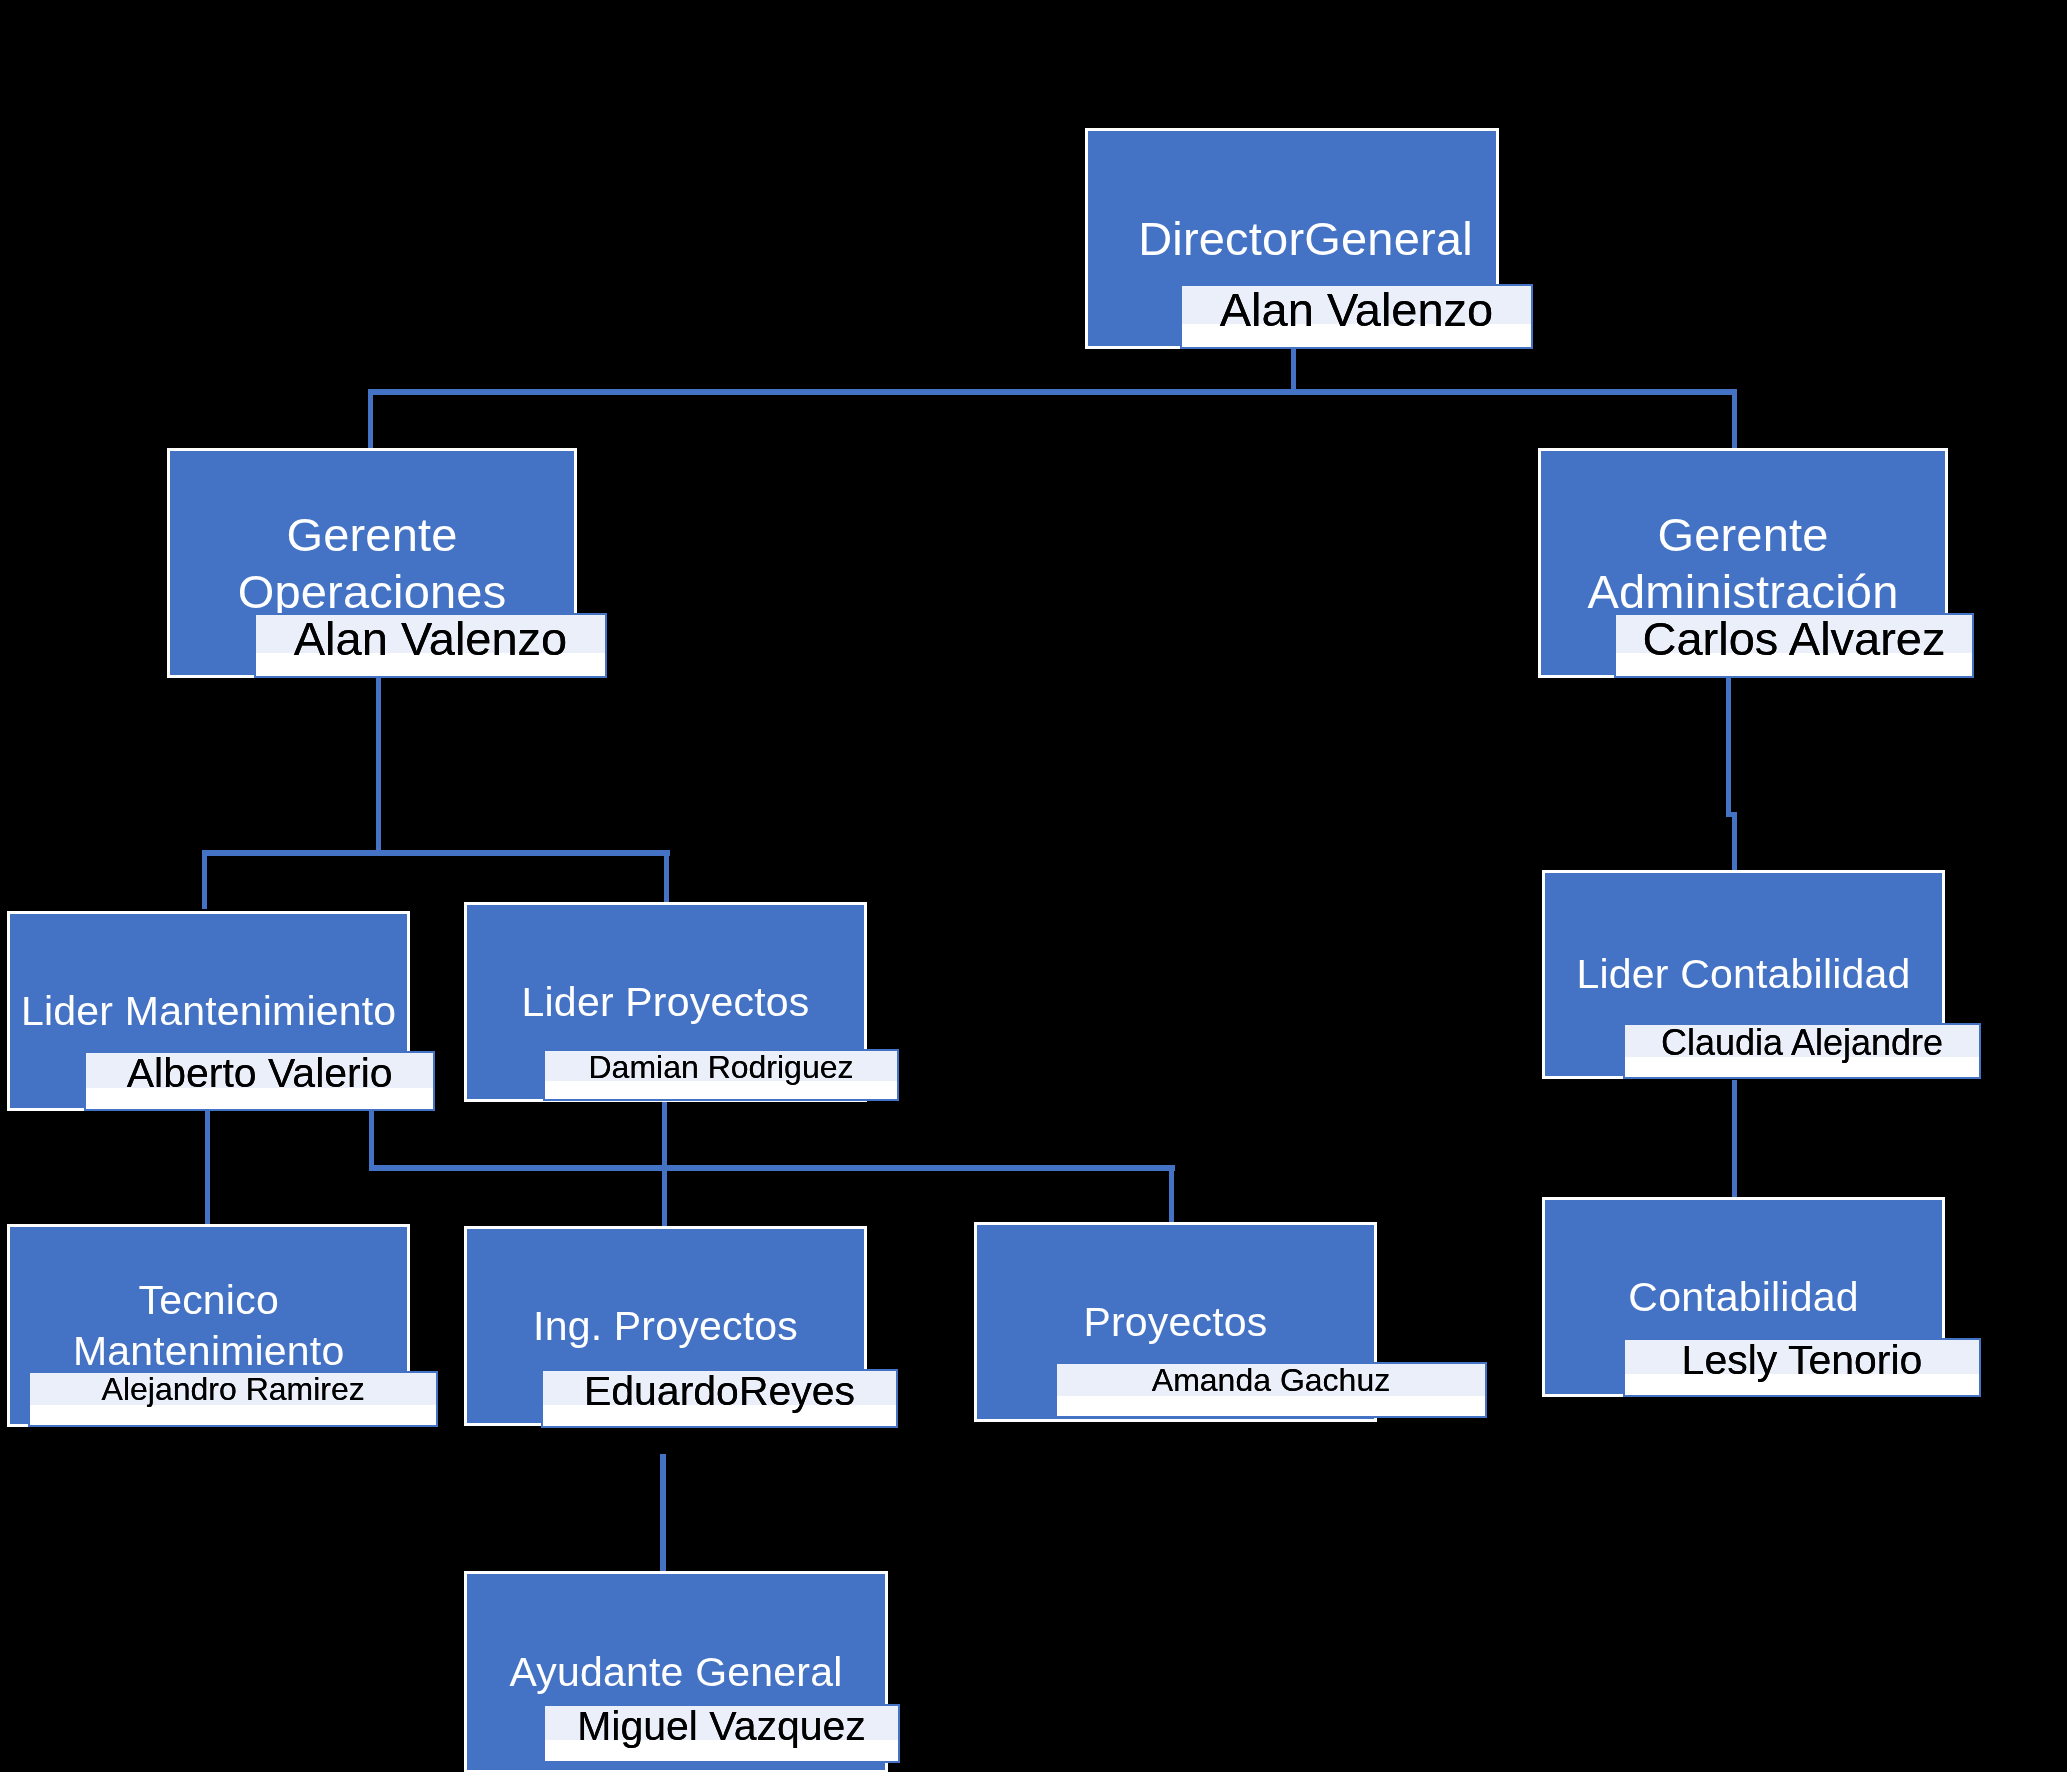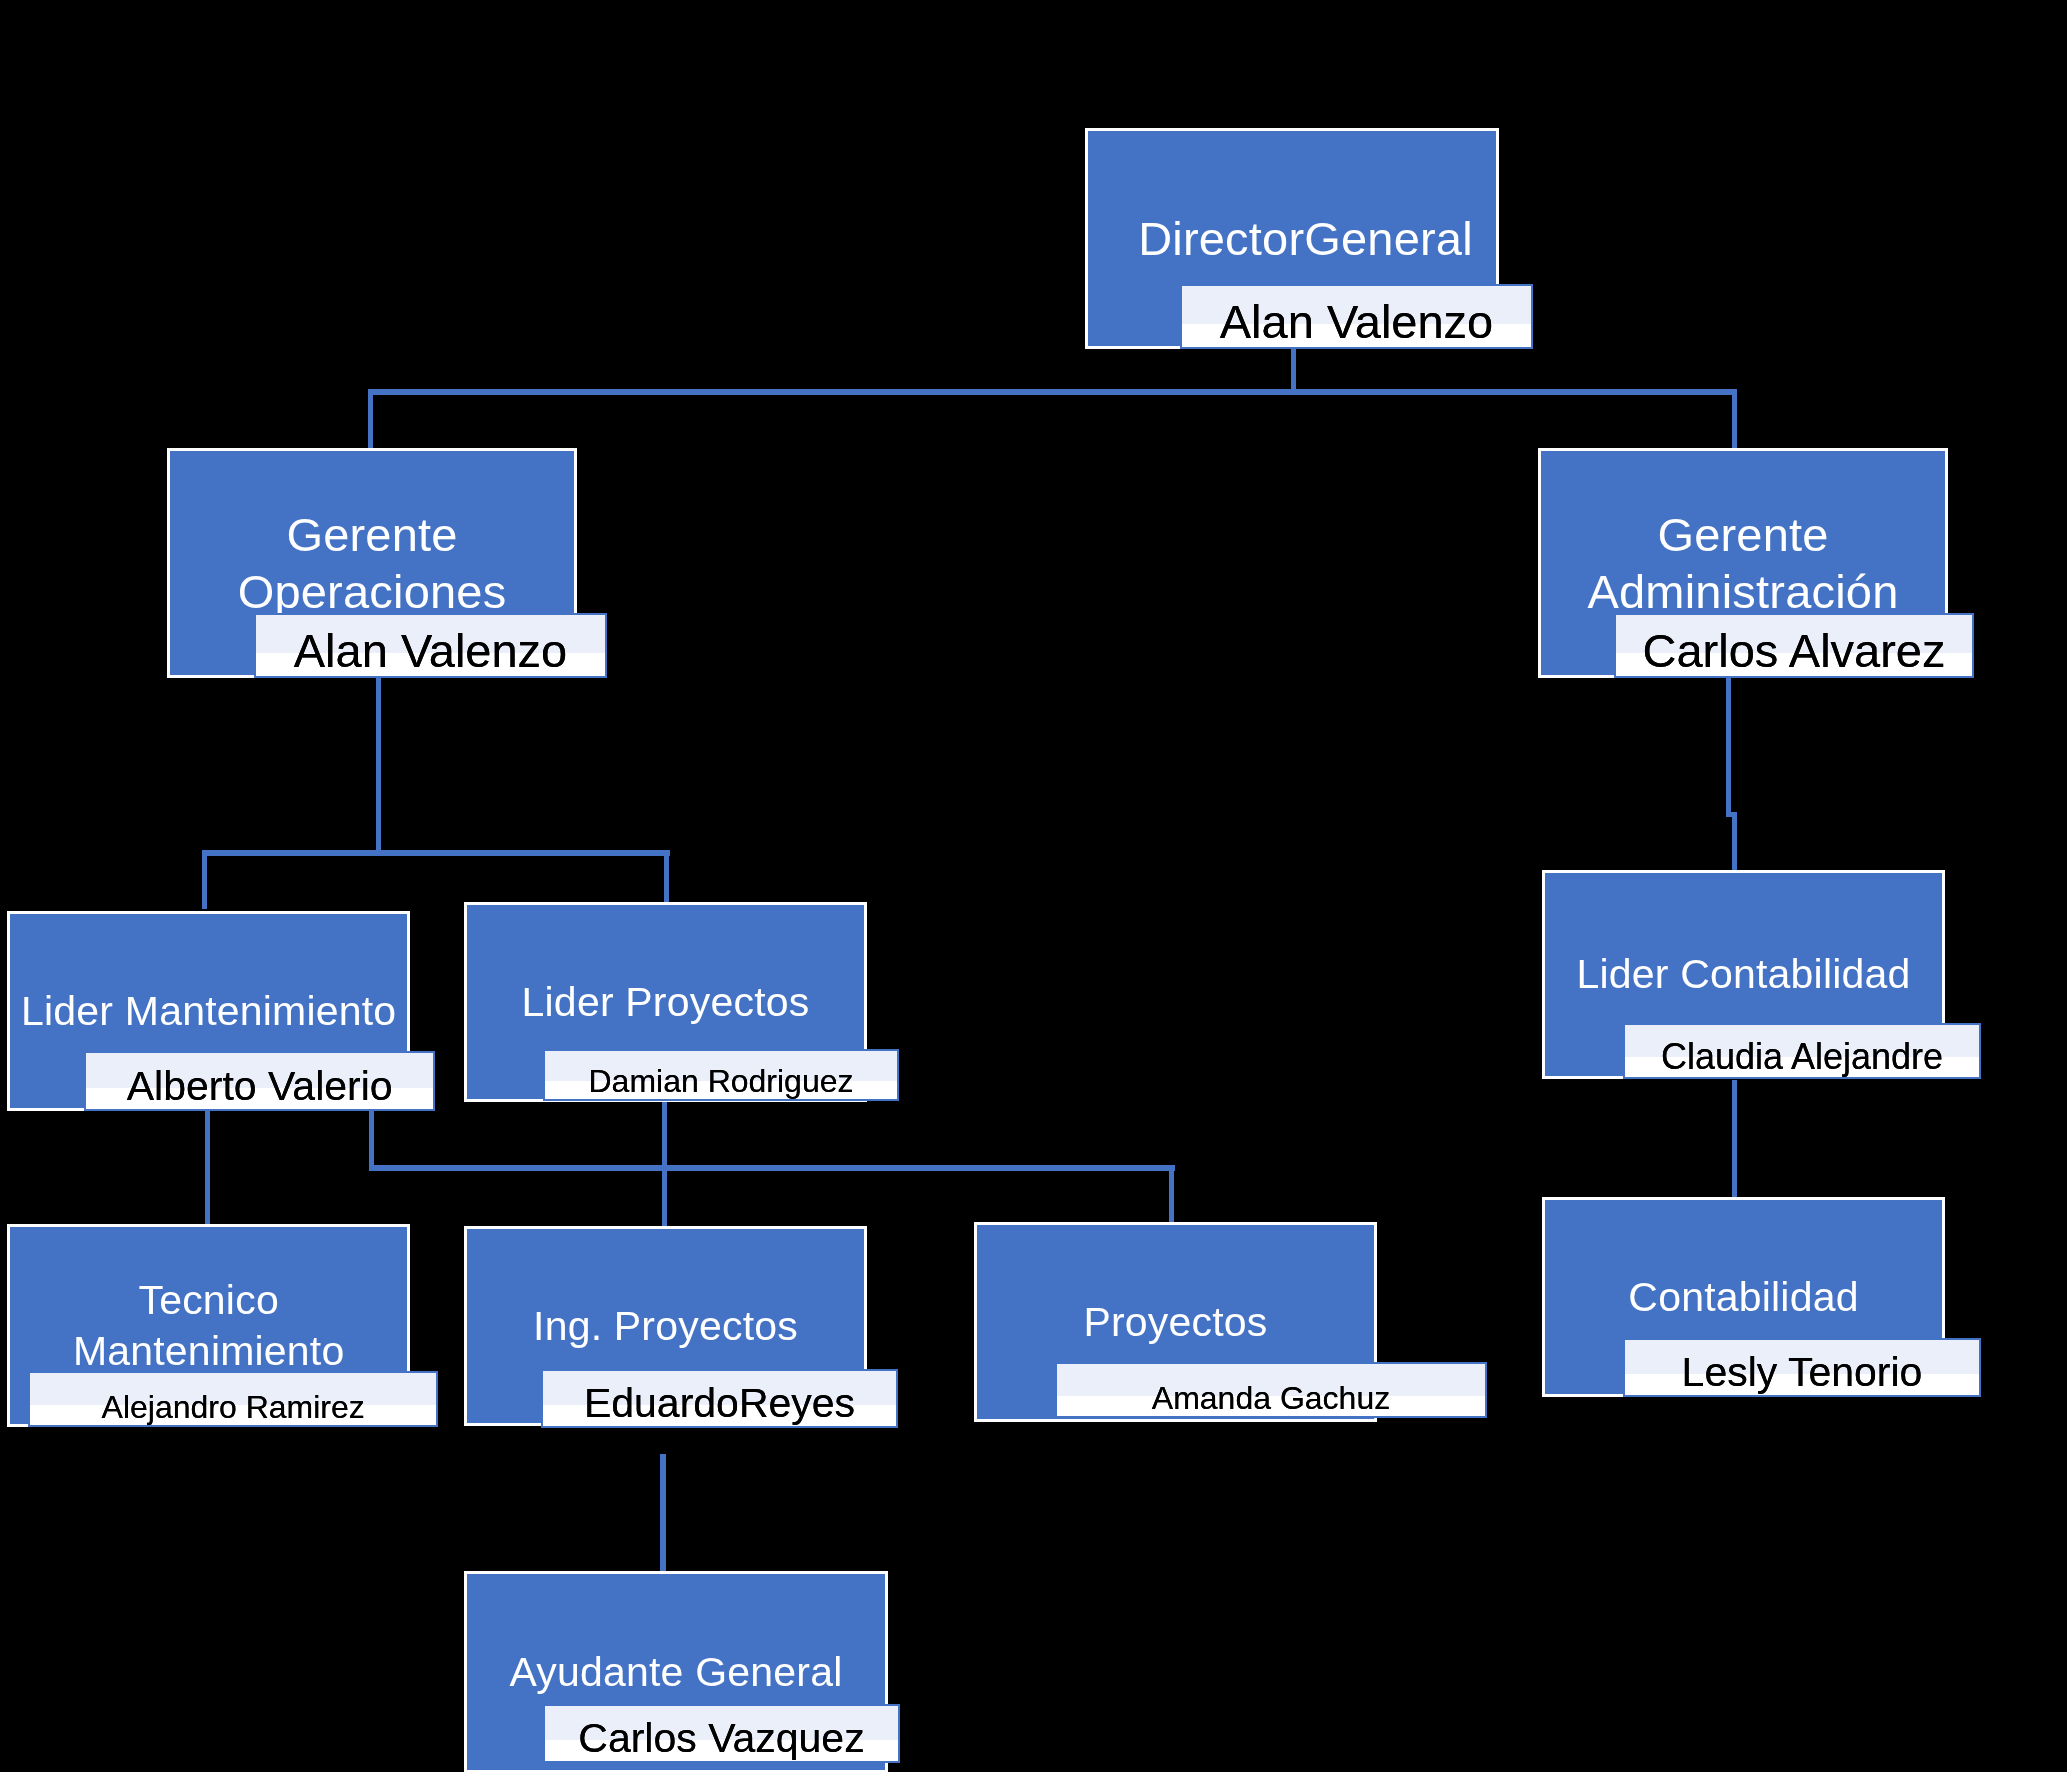"Alan Valenzo" .name-chip { align-items: flex-end -> flex-start }
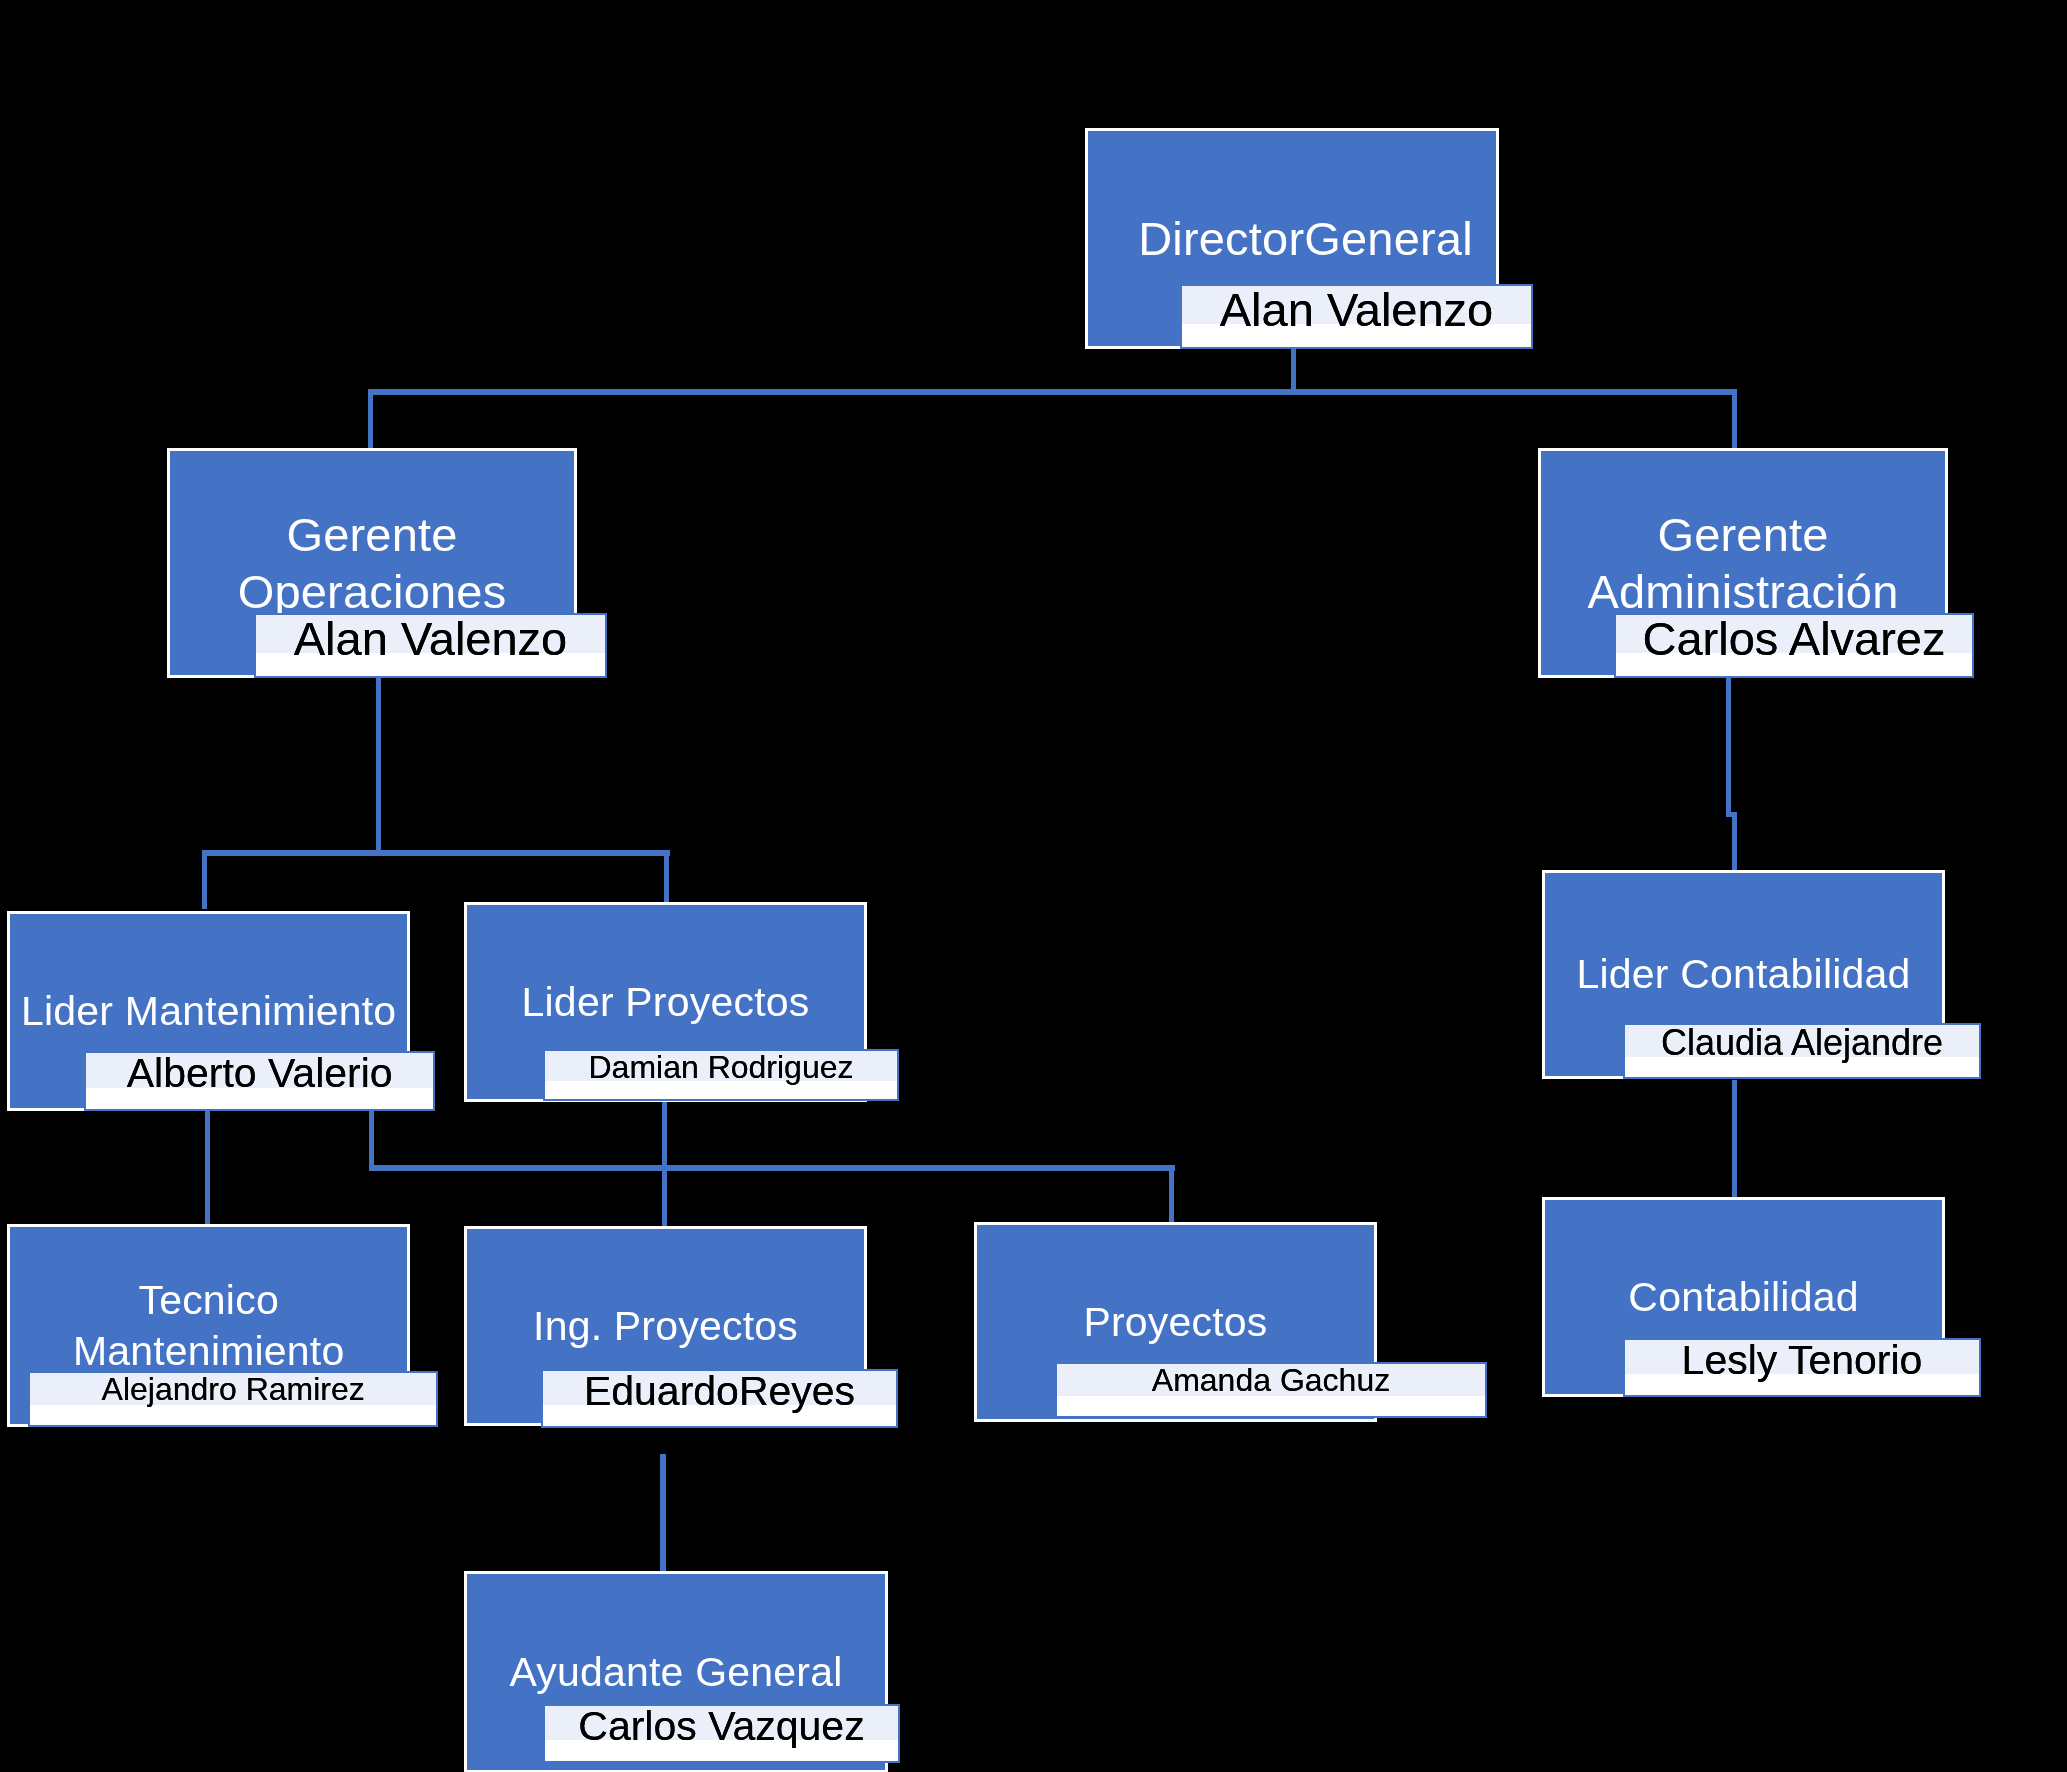"Carlos Vazquez" span { text: Carlos -> Miguel }
